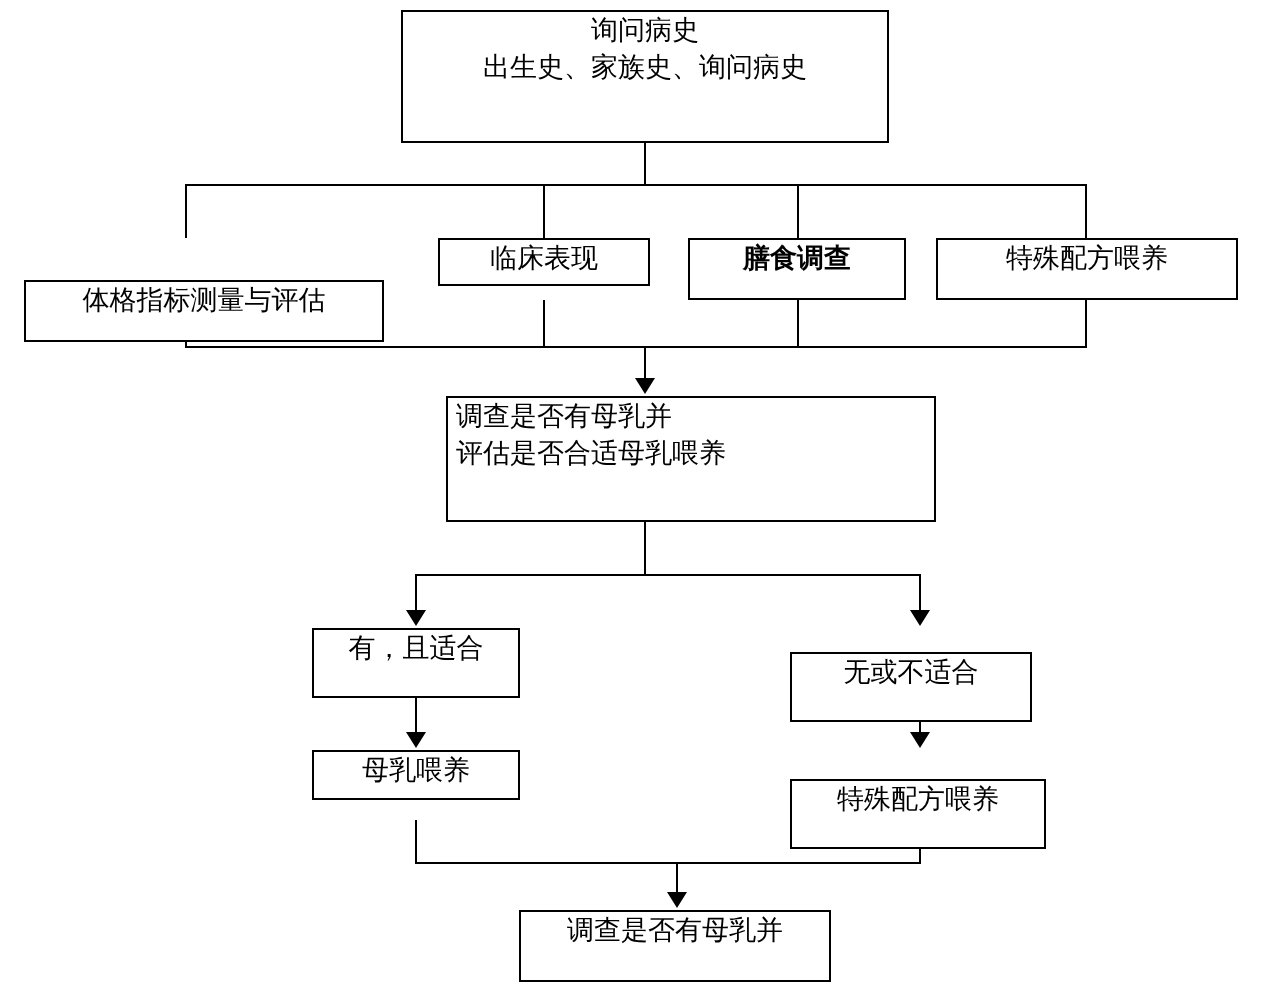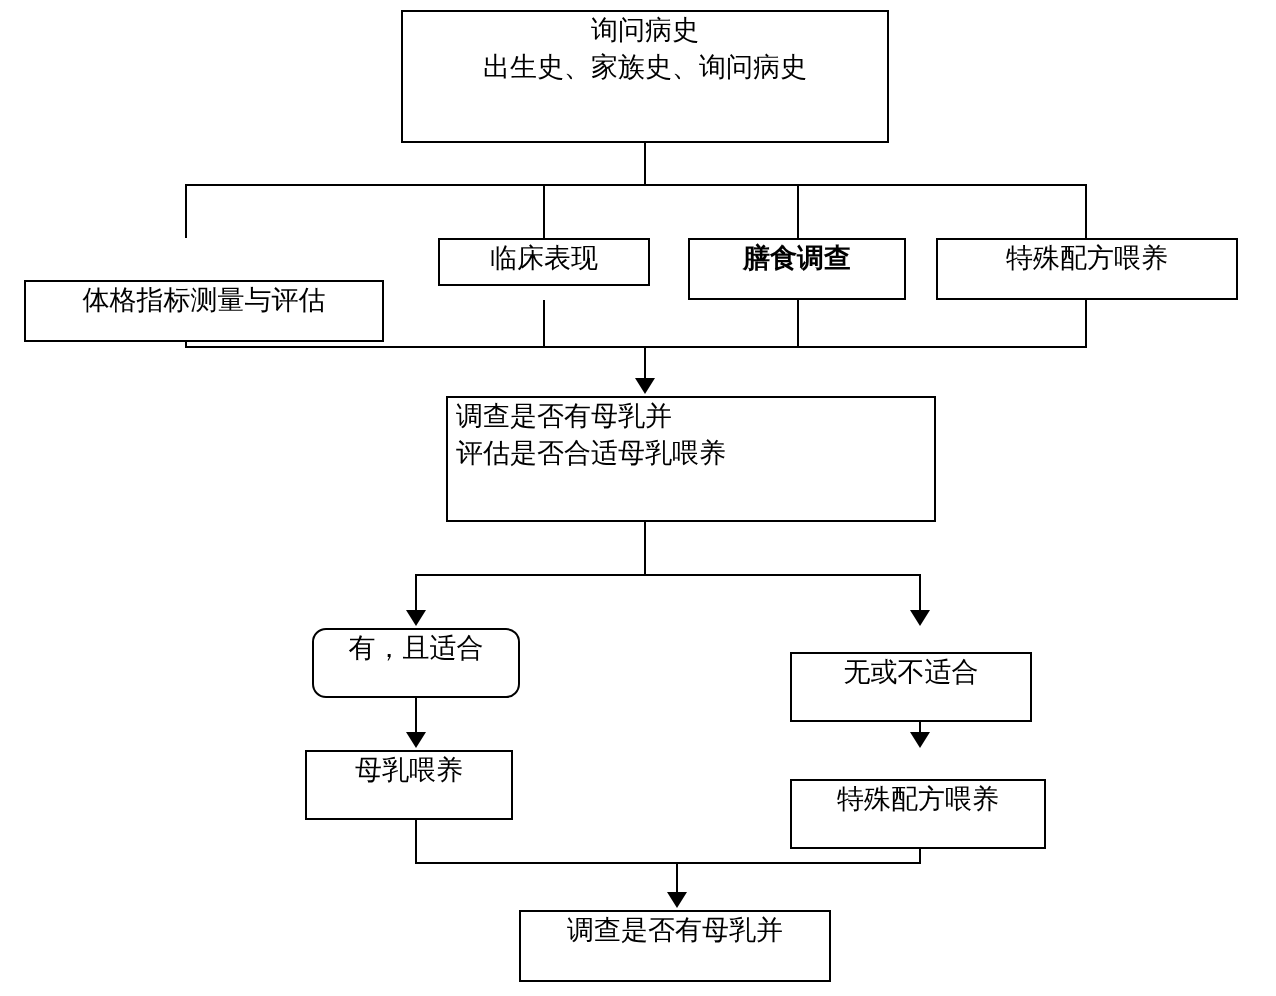"有，且适合" div.node { border-radius: 14px -> none }
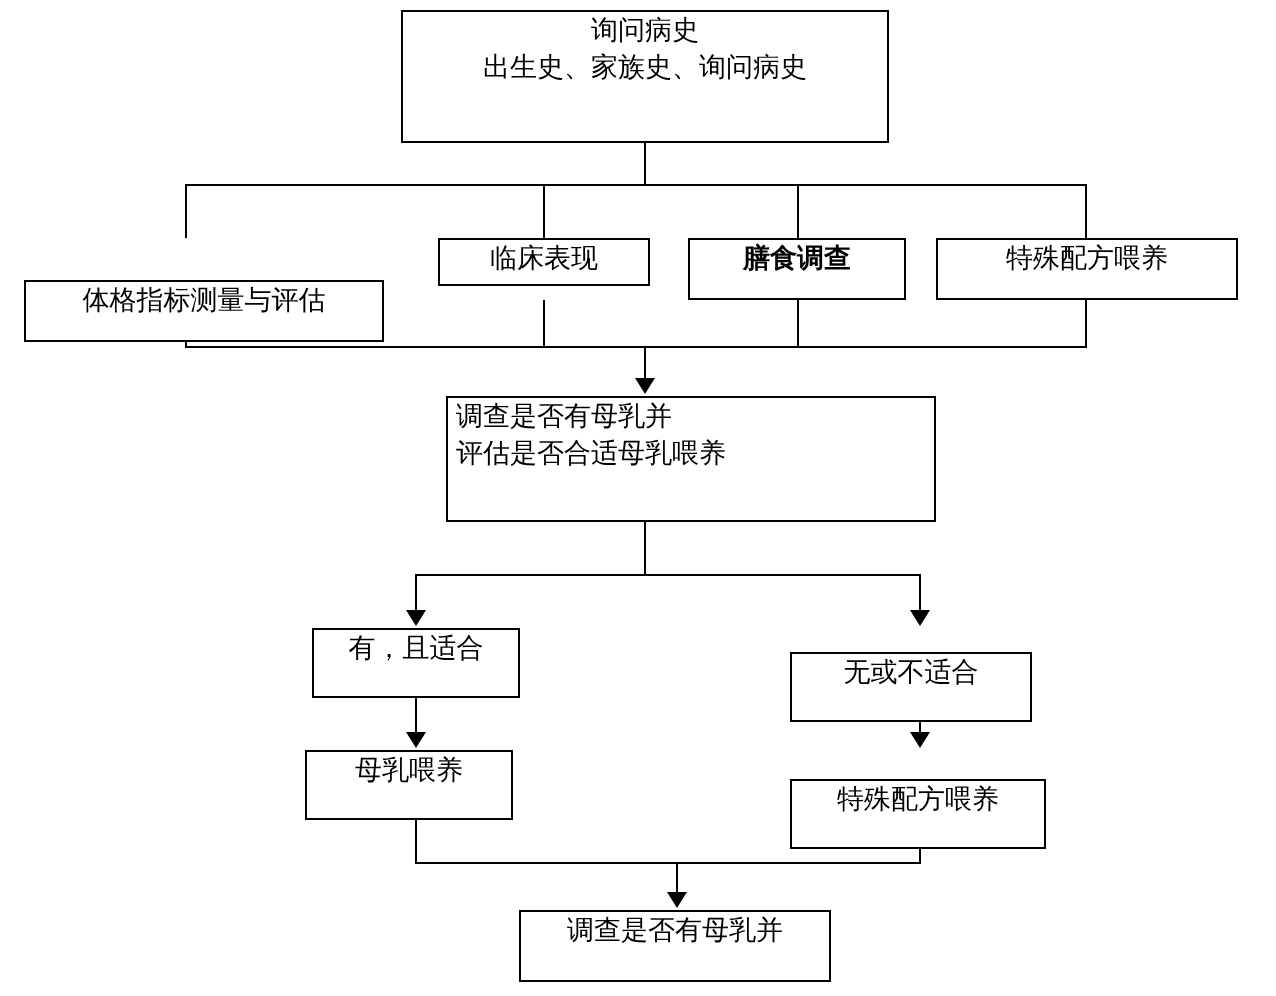"母乳喂养" div.node { height: 70px -> 50px; left: 305px -> 312px }
